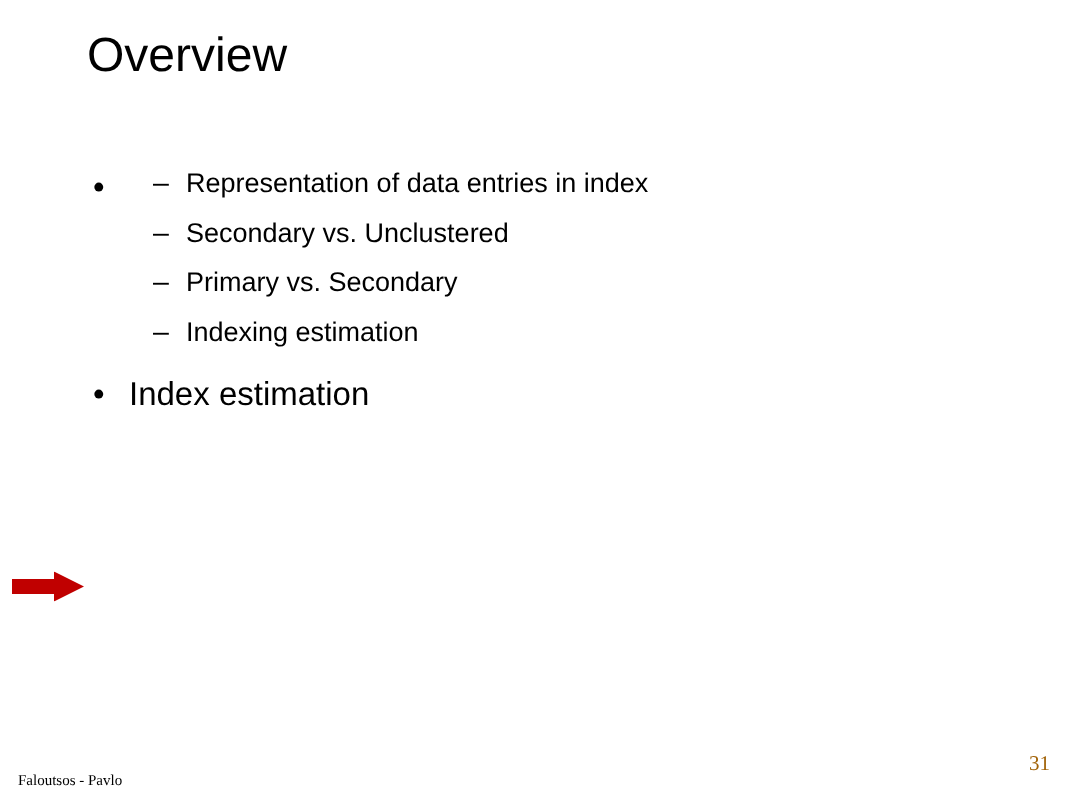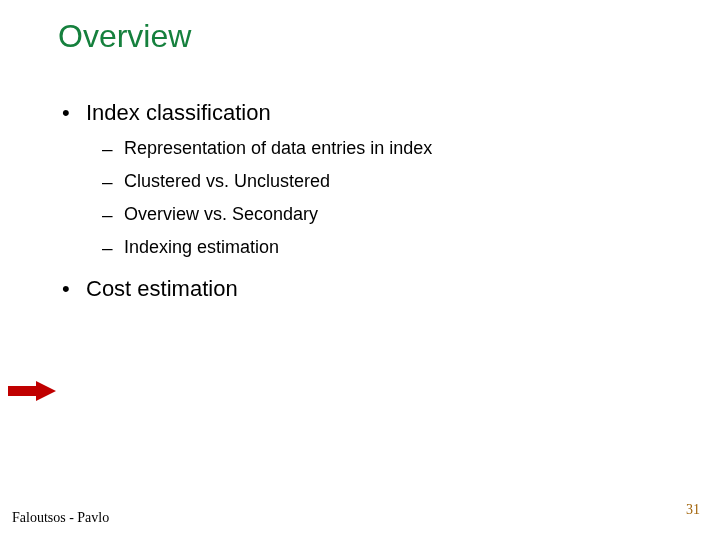"Overview" .title { color: #15803d -> #000000 }
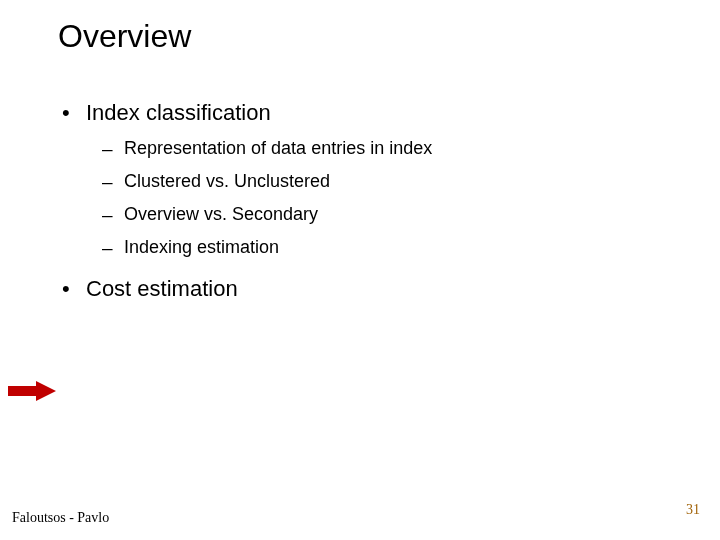"Index classification" span { html: <span>Index classification</span> -> none }
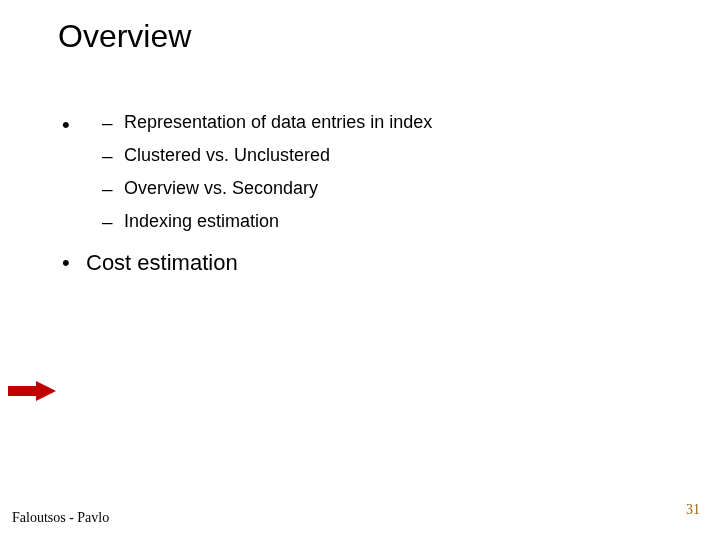"Clustered vs. Unclustered" span { text: Clustered -> Secondary }
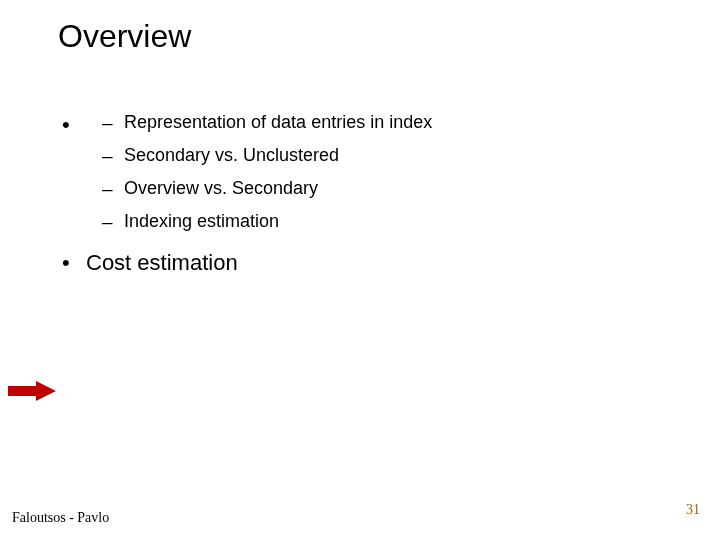"Overview vs. Secondary" span { text: Overview -> Primary }
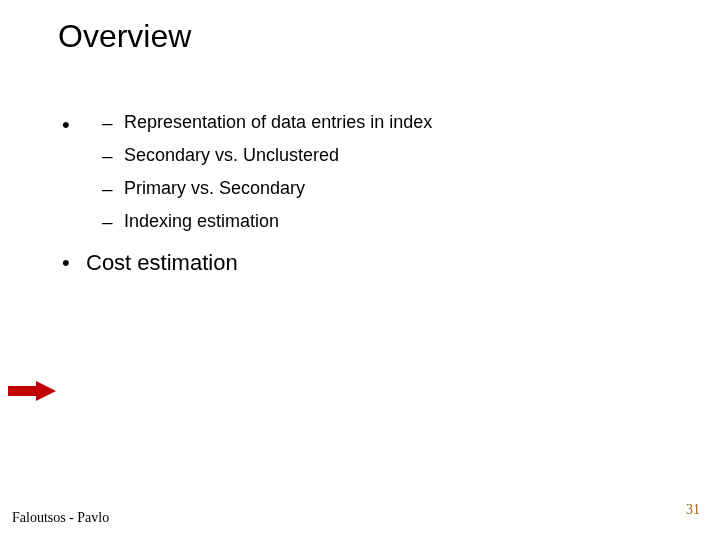"Cost estimation" span { text: Cost -> Index }
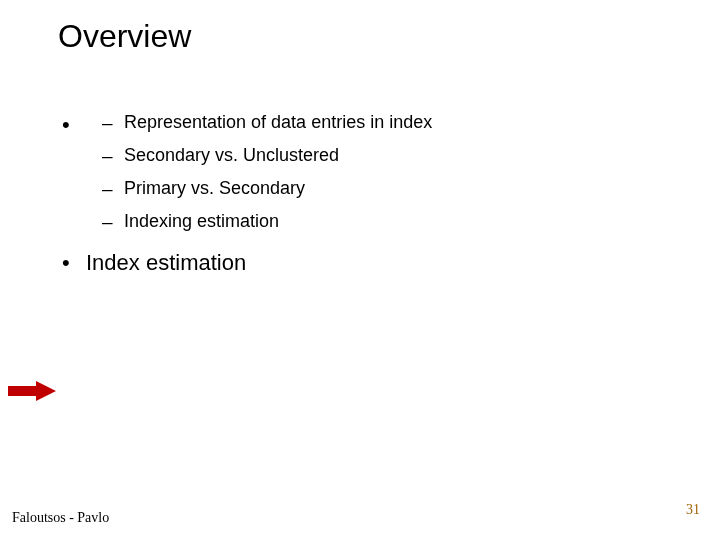"Faloutsos - Pavlo" .footer-left { font-size: 14px -> 10px }
